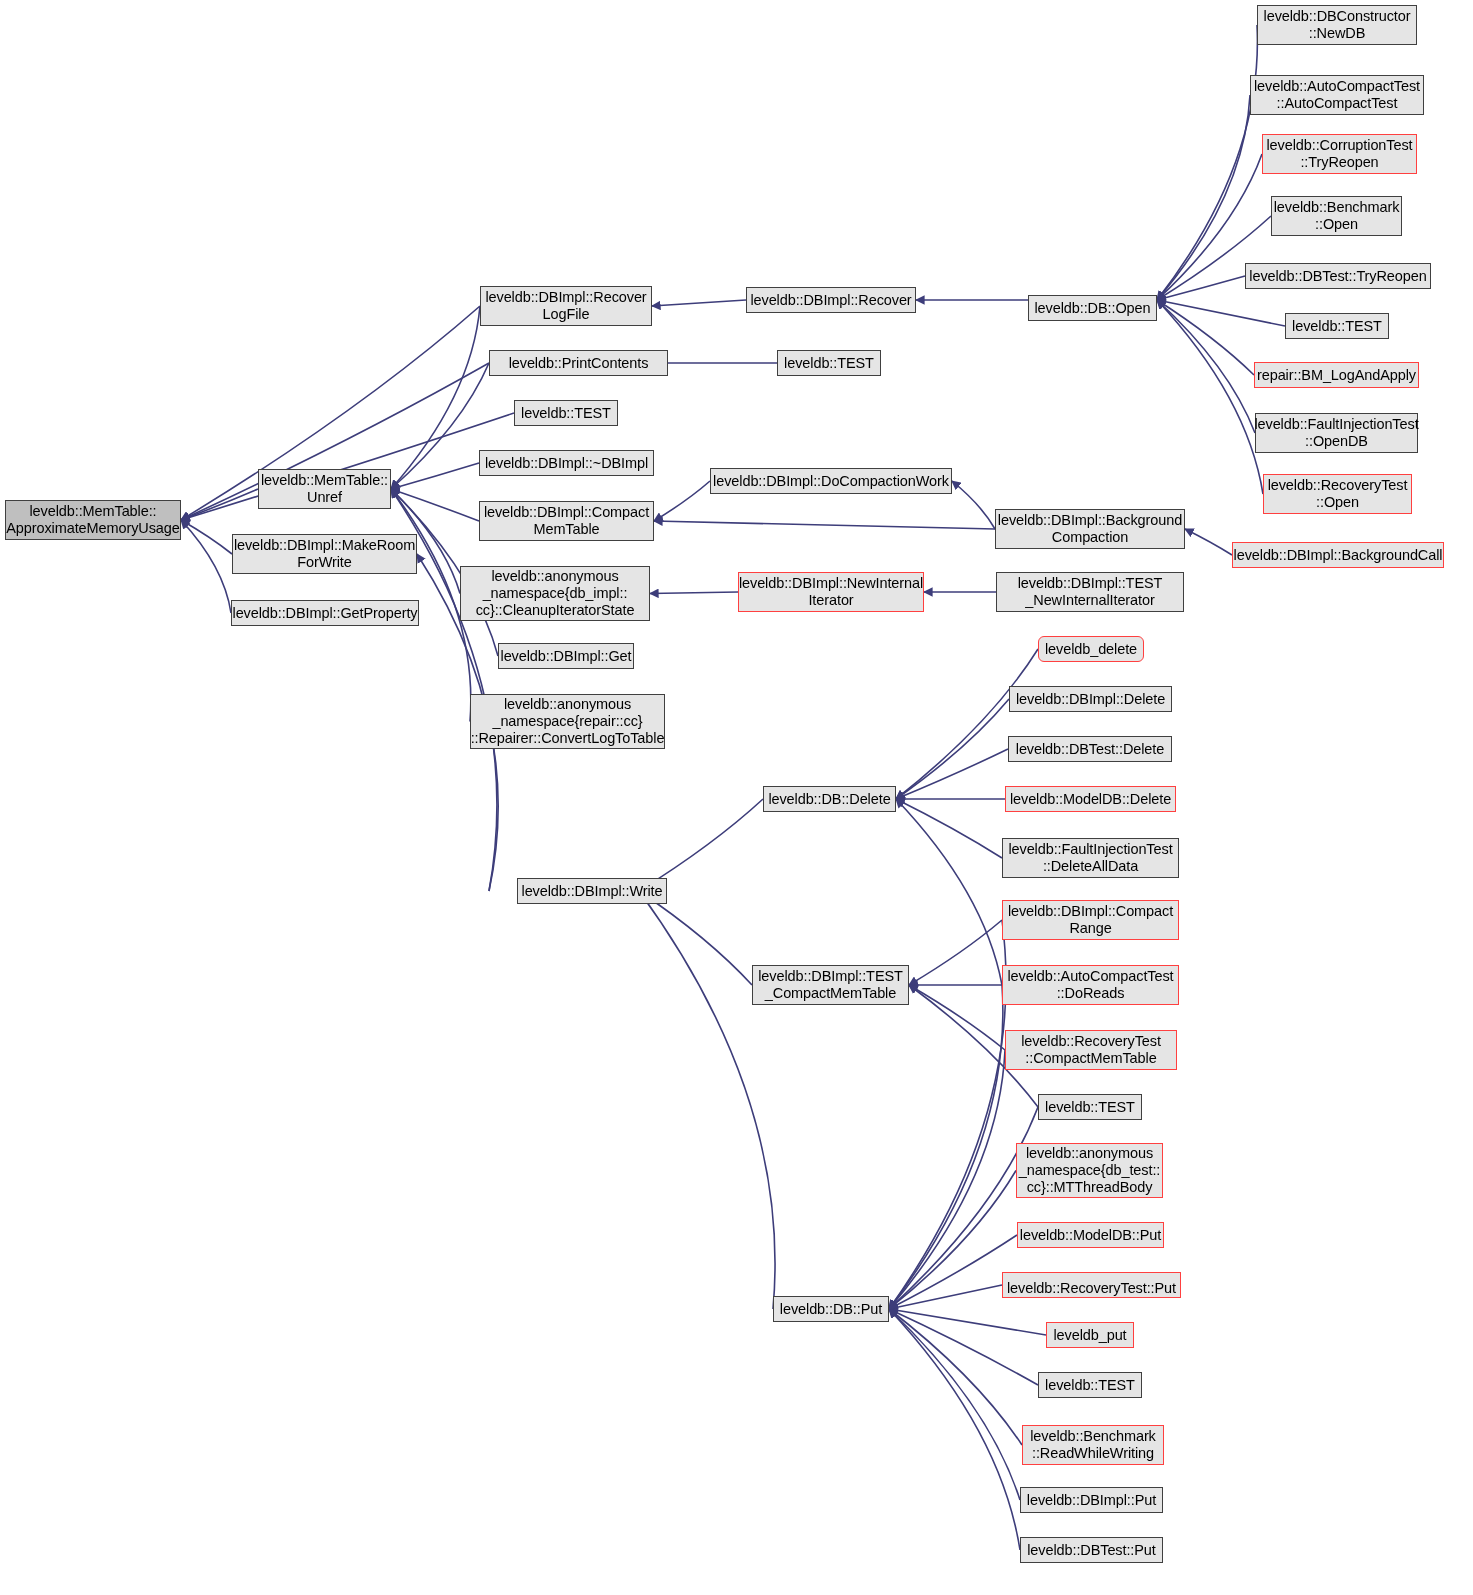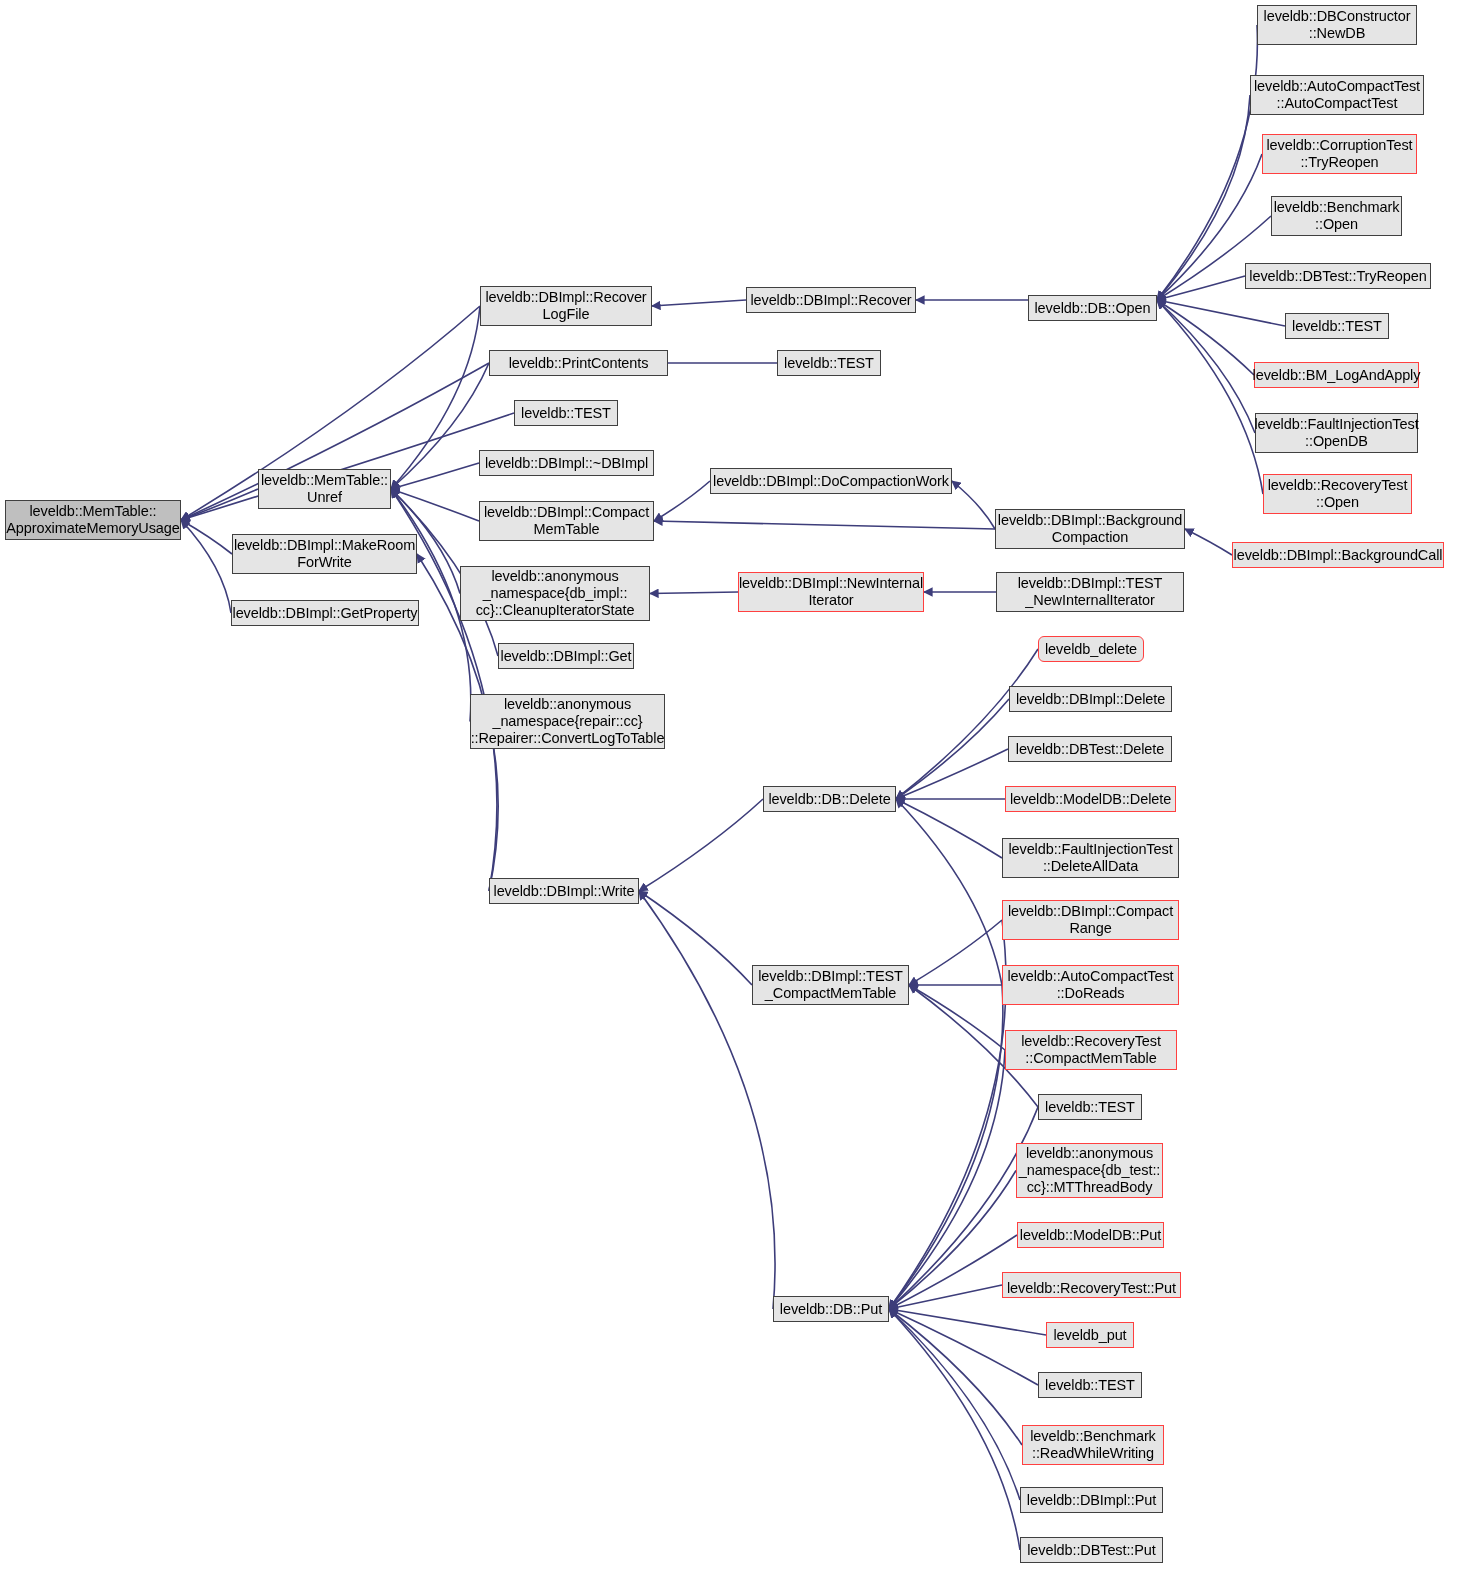"leveldb::BM_LogAndApply" span.label { text: leveldb::BM -> repair::BM }
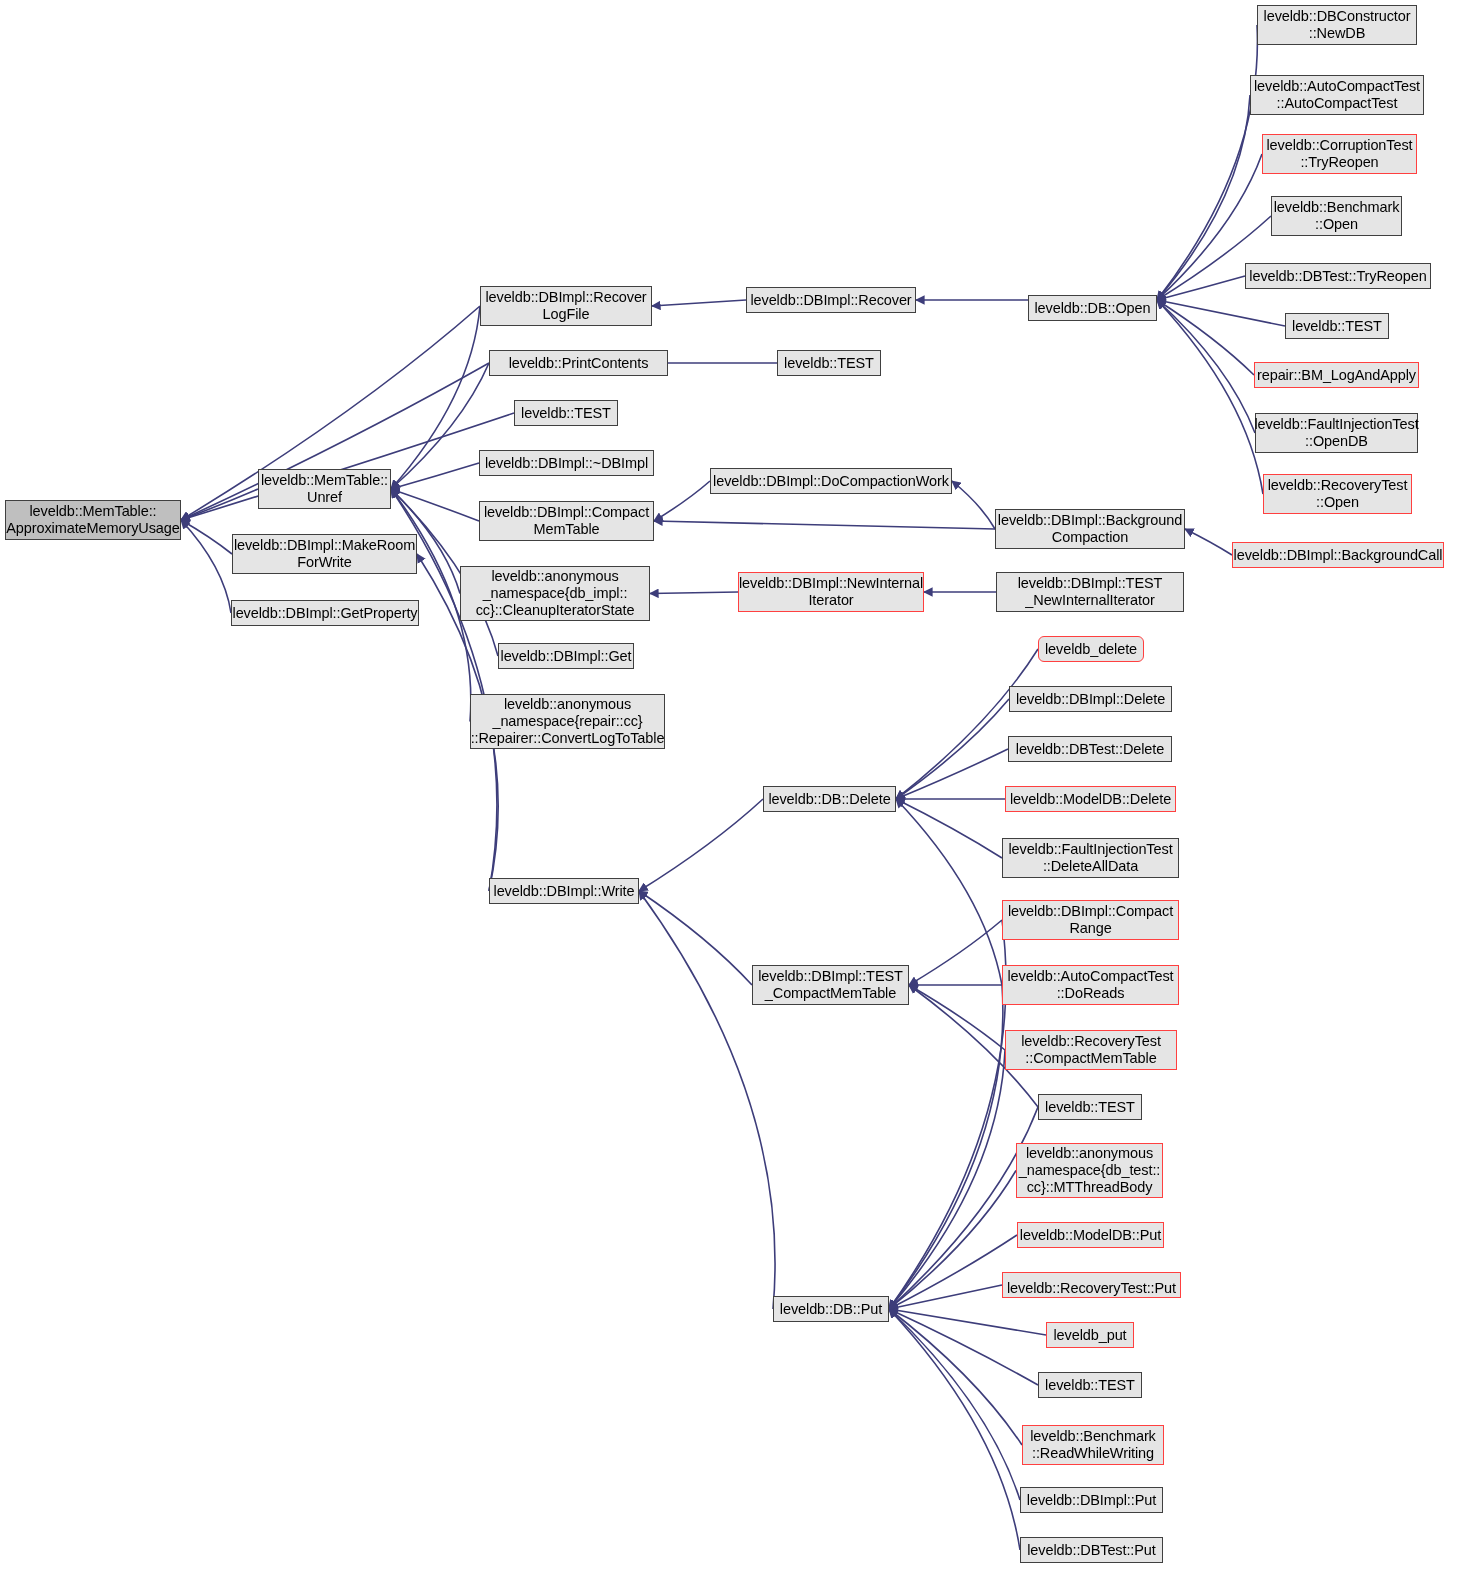"leveldb::DBImpl::Write" div.node { left: 489px -> 517px }
